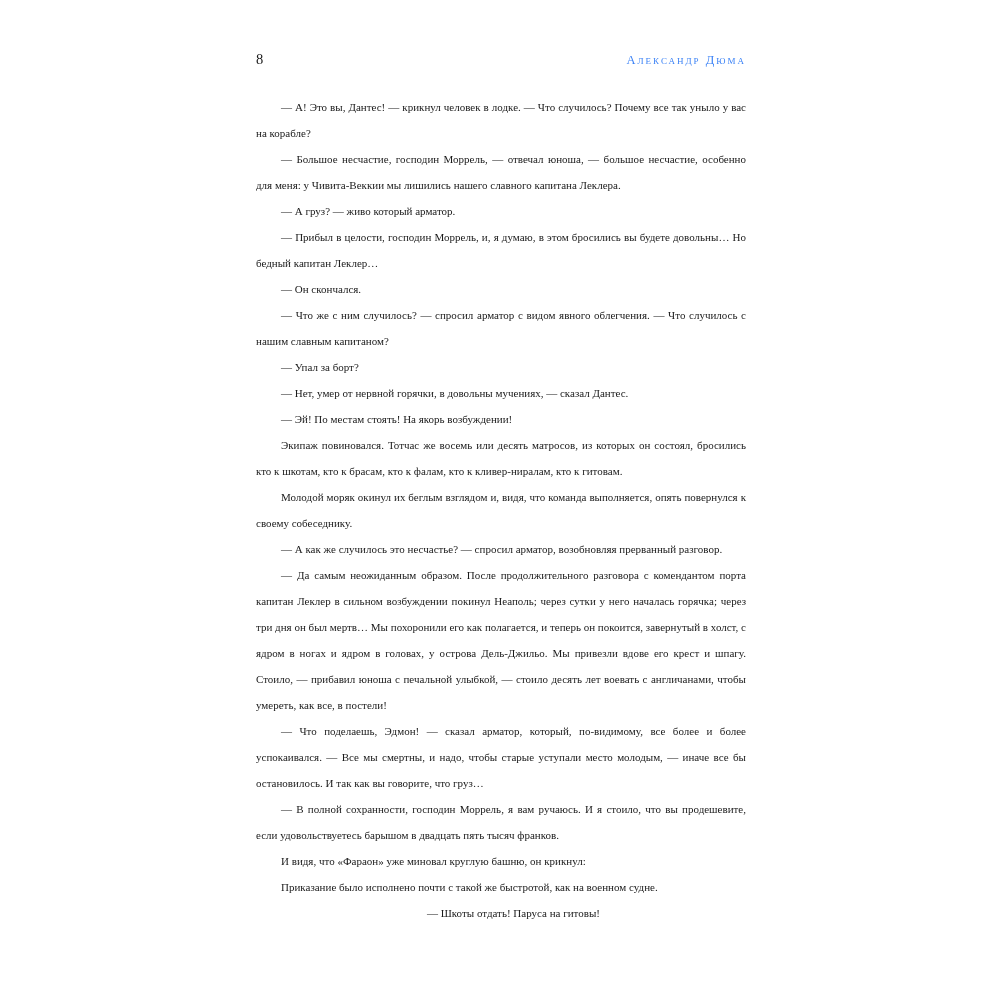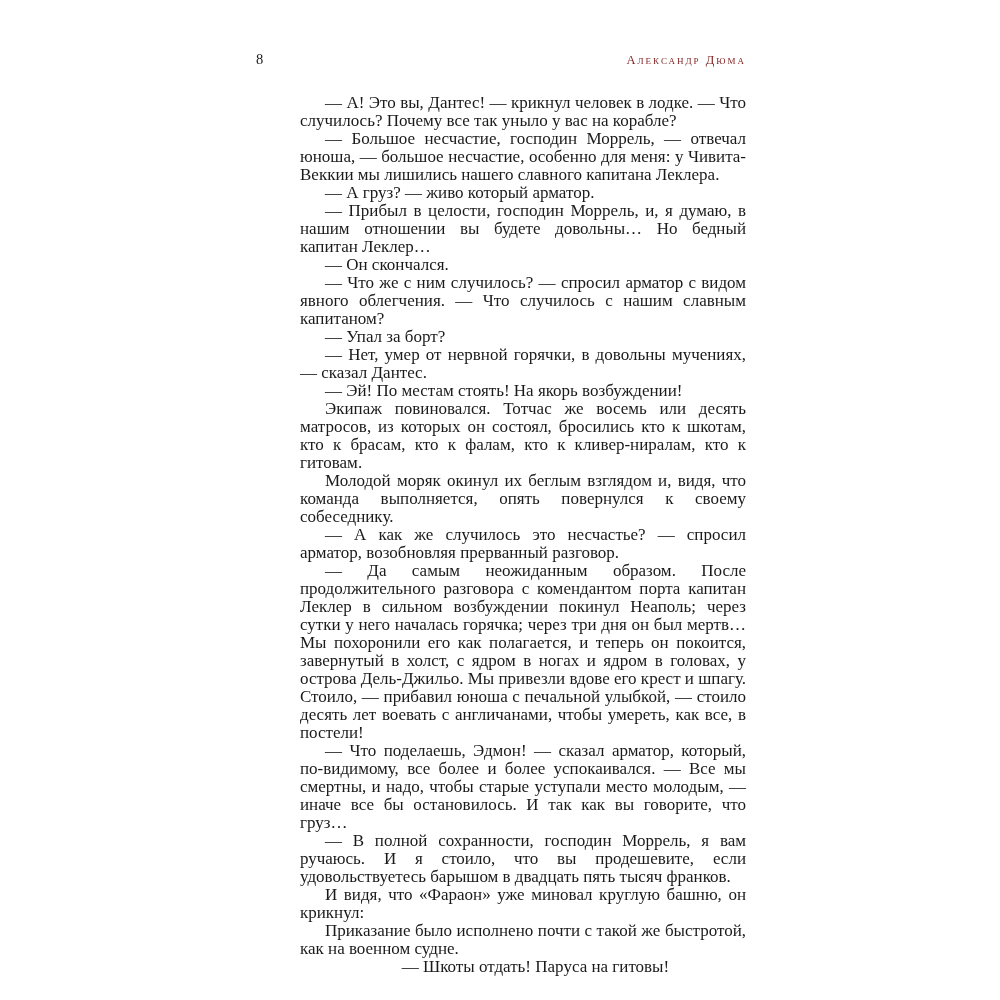"Александр Дюма" .running-title { color: #7f1d1d -> #3b82f6 }
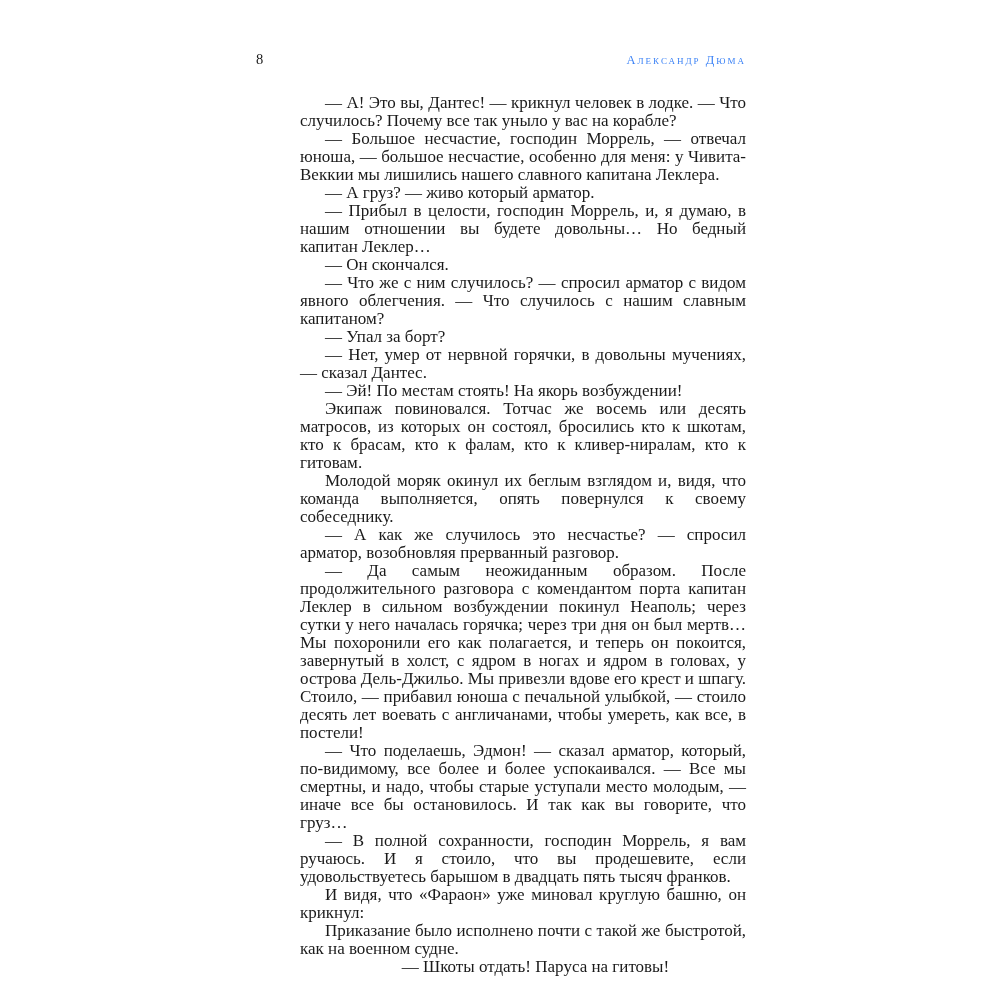"— А! Это вы, Дантес!" .body-copy { font-size: 17px -> 11px; line-height: 18px -> 26px; margin-left: 44px -> none }
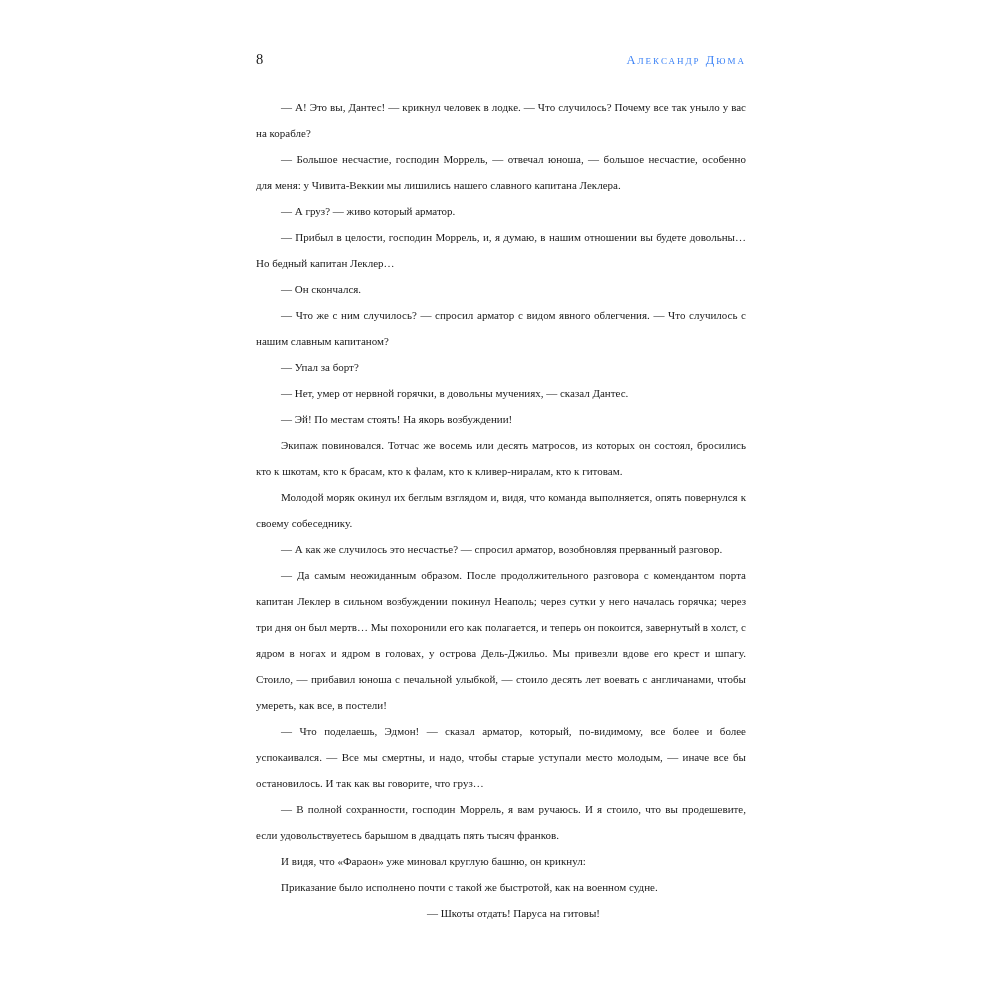"— Прибыл в целости, господин" p { text: нашим отношении -> этом бросились }
